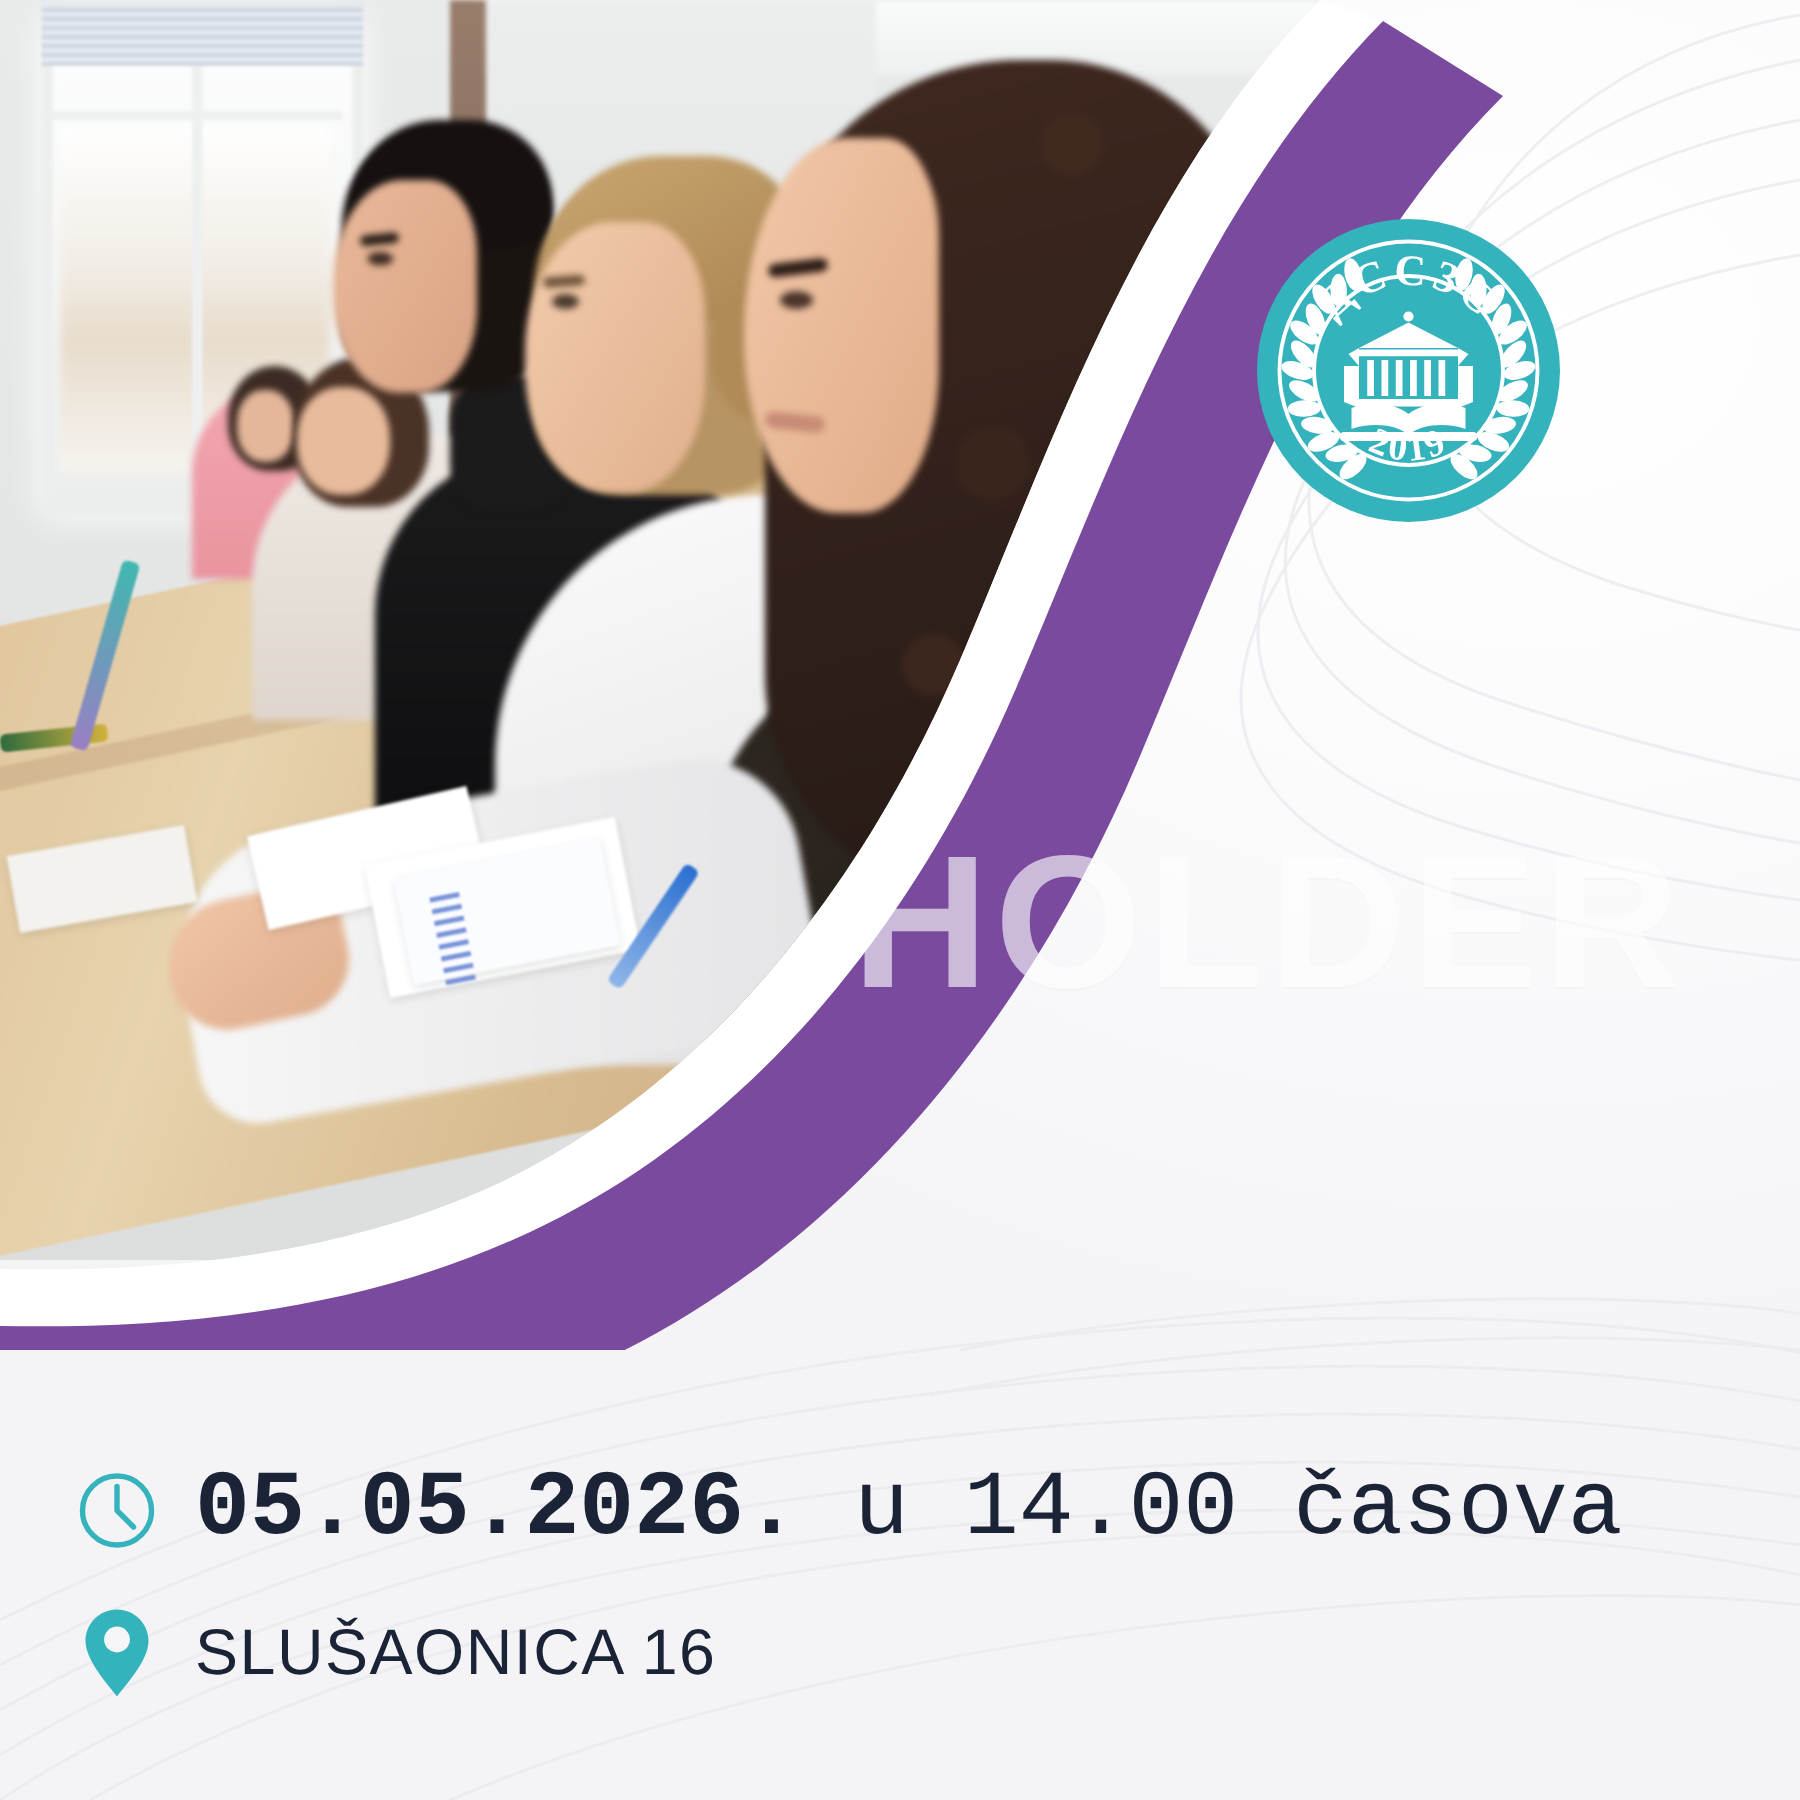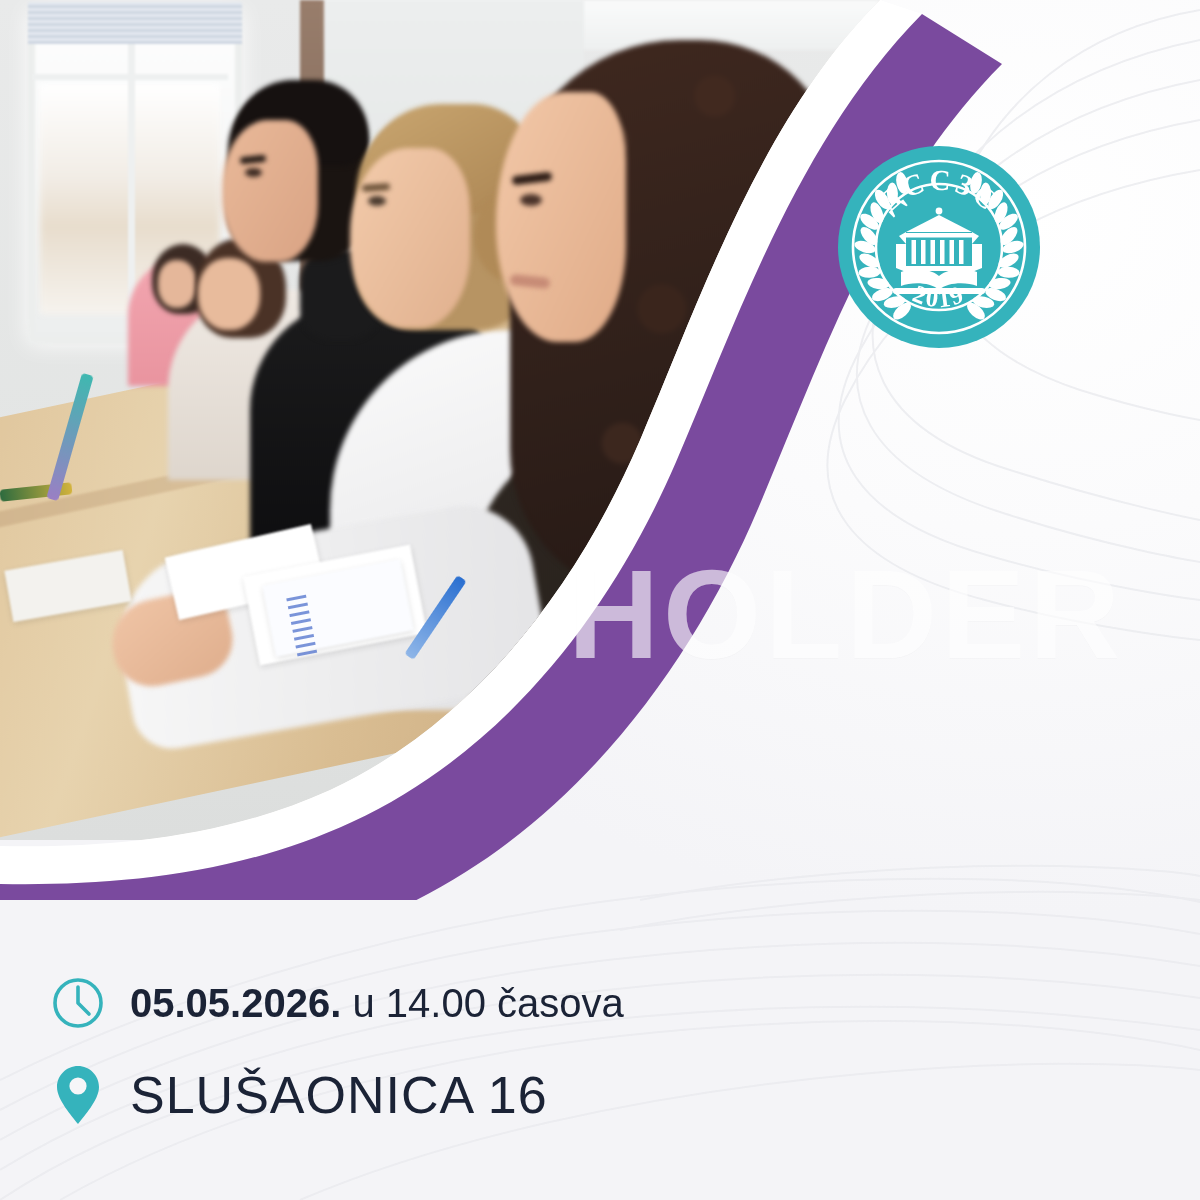"05.05.2026. u 14.00 časova" .info-text { font-family: none -> Liberation Mono, monospace; font-size: 40px -> 61px }
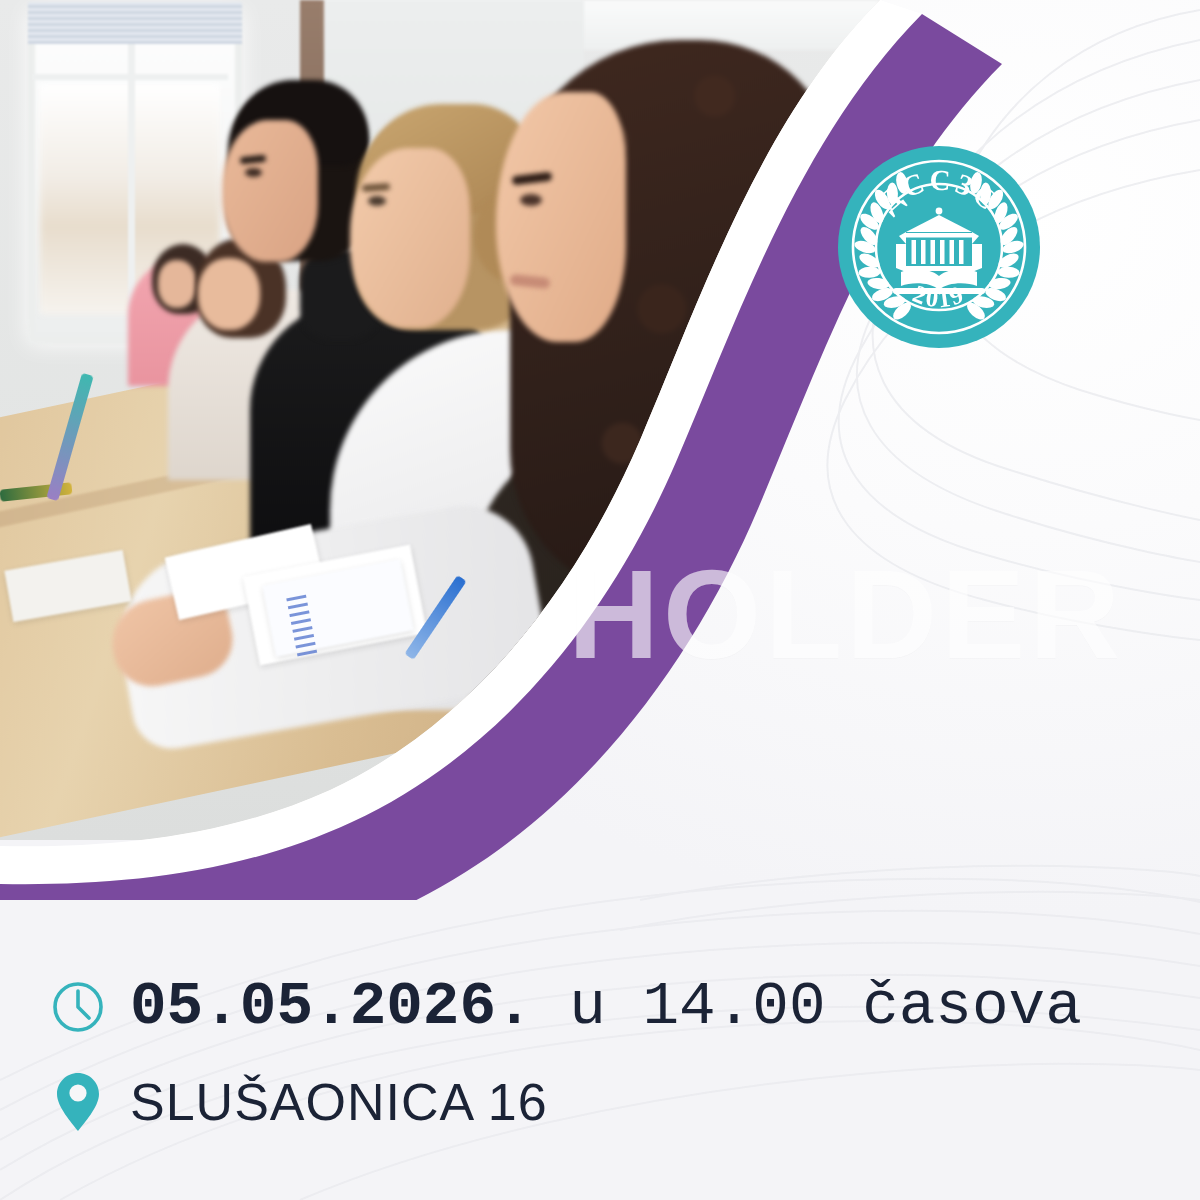"SLUŠAONICA 16" .venue-text { font-size: 52px -> 43px }
